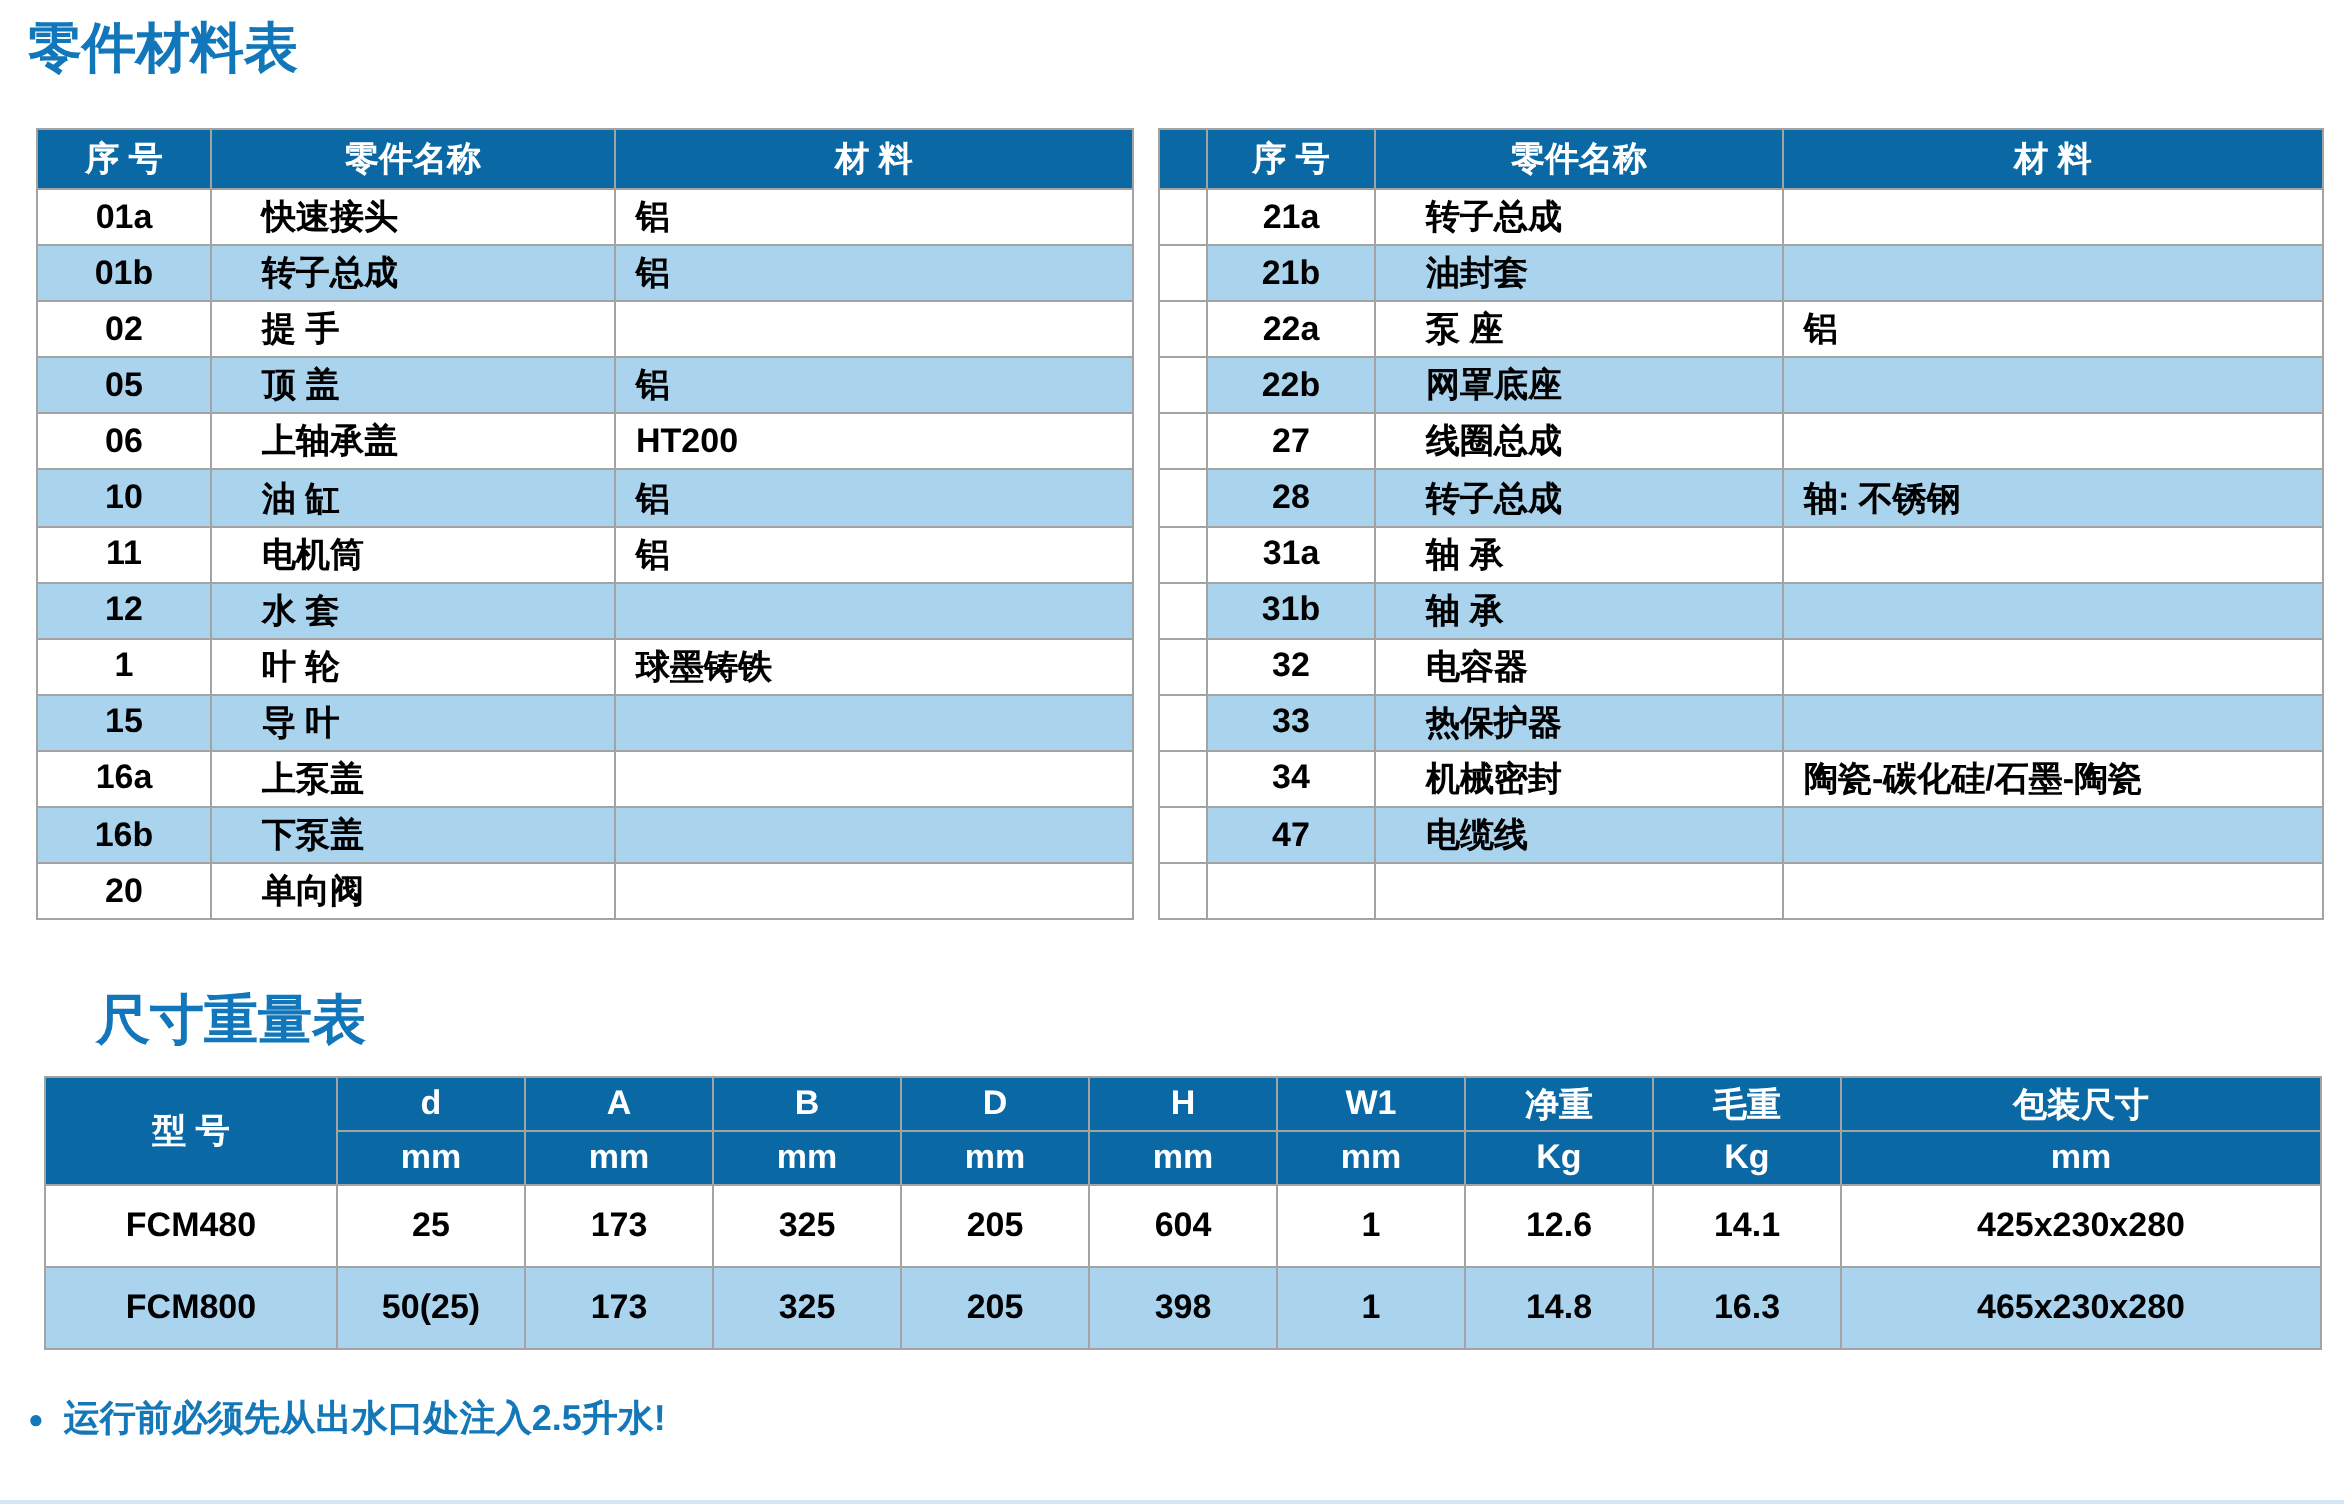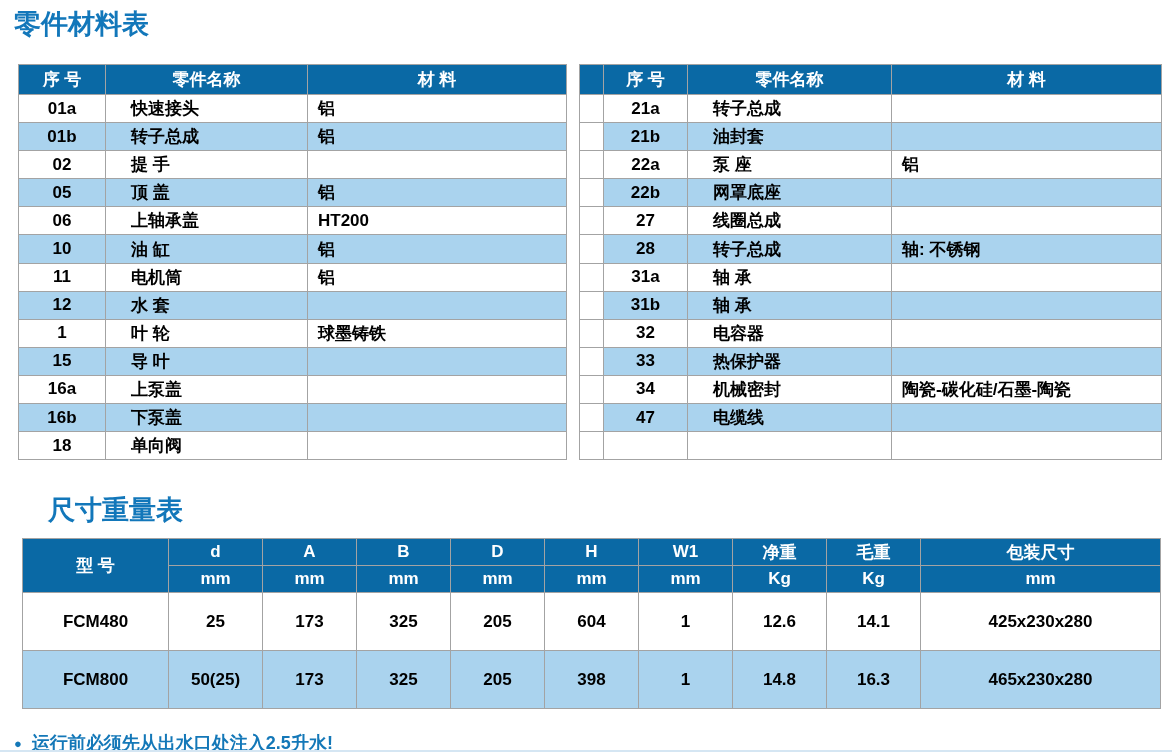"18" td.c-no { text: 18 -> 20 }
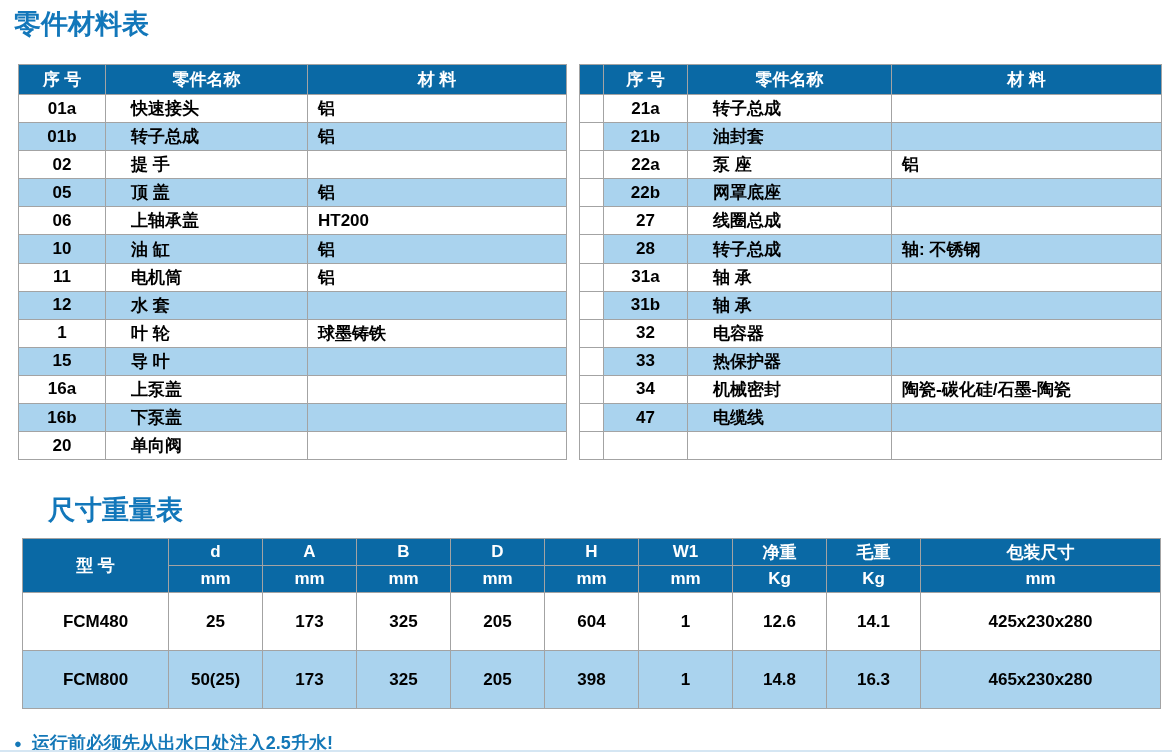"FCM480" #size-table tbody td { height: 58px -> 41px }
